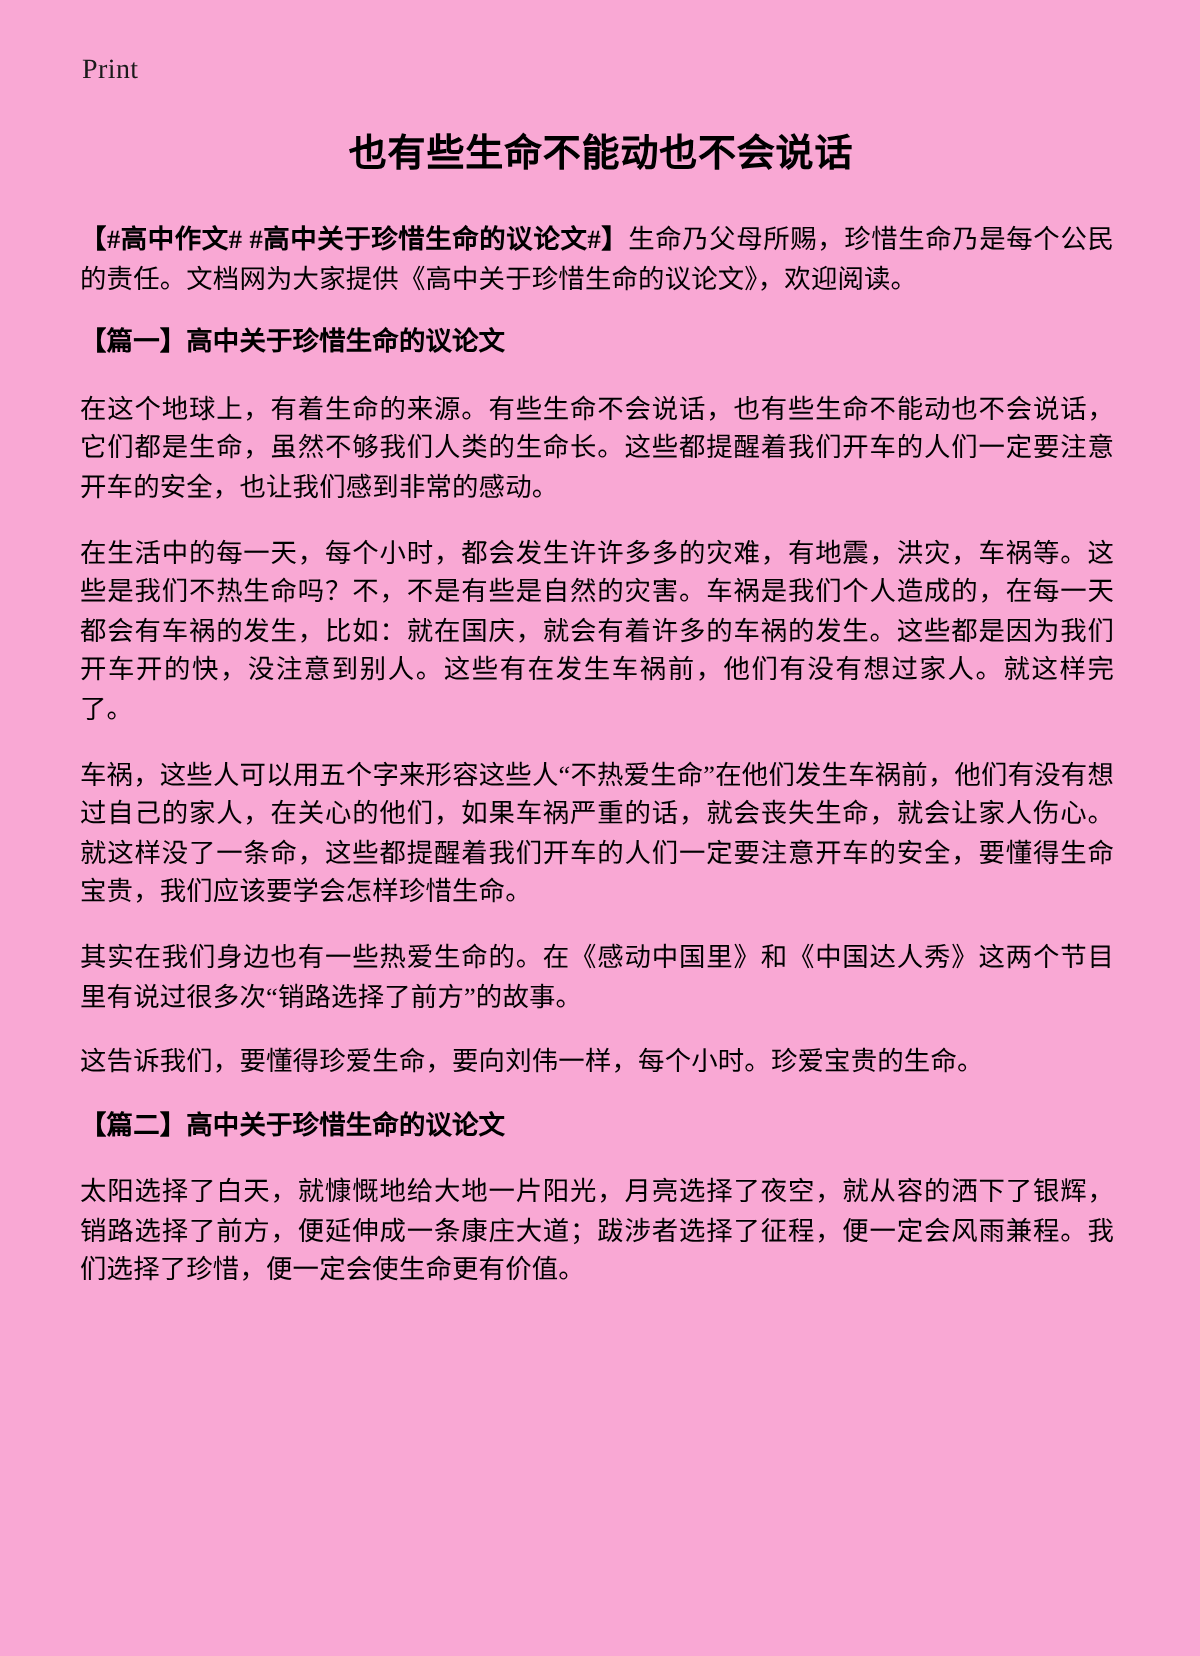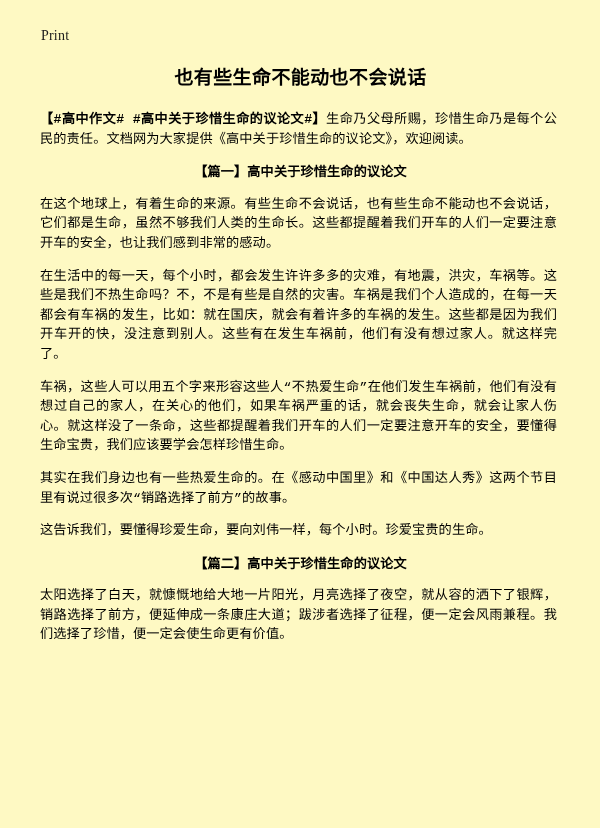"Print" .page { background: #fef9c3 -> #f9a8d4 }
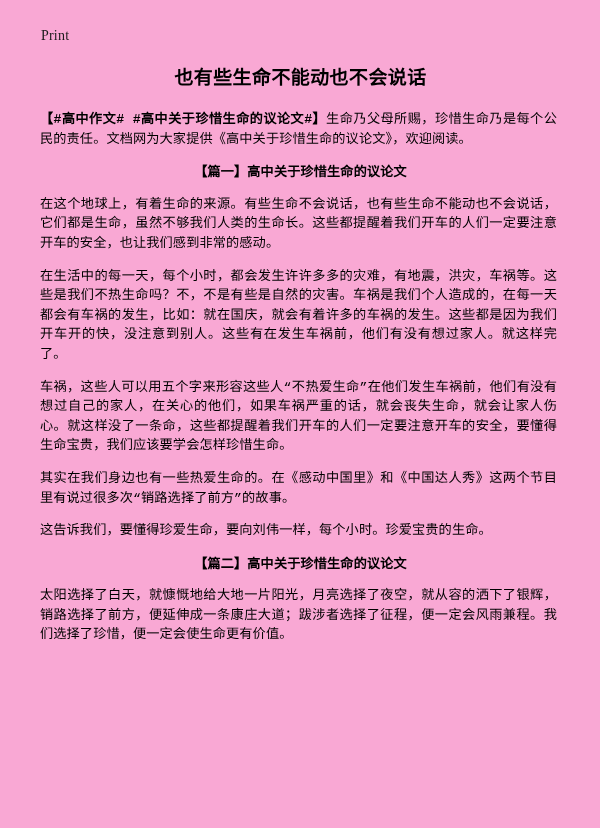"【#高中作文#" p.para { font-family: Liberation Mono, monospace -> Liberation Serif, serif }
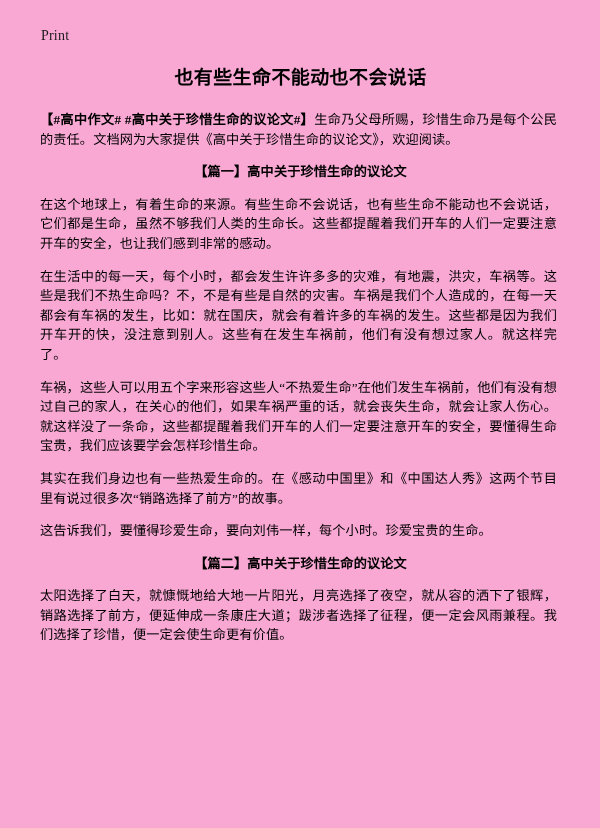"【篇一】高中关于珍惜生命的议论文" .sec-head { text-align: center -> none }
